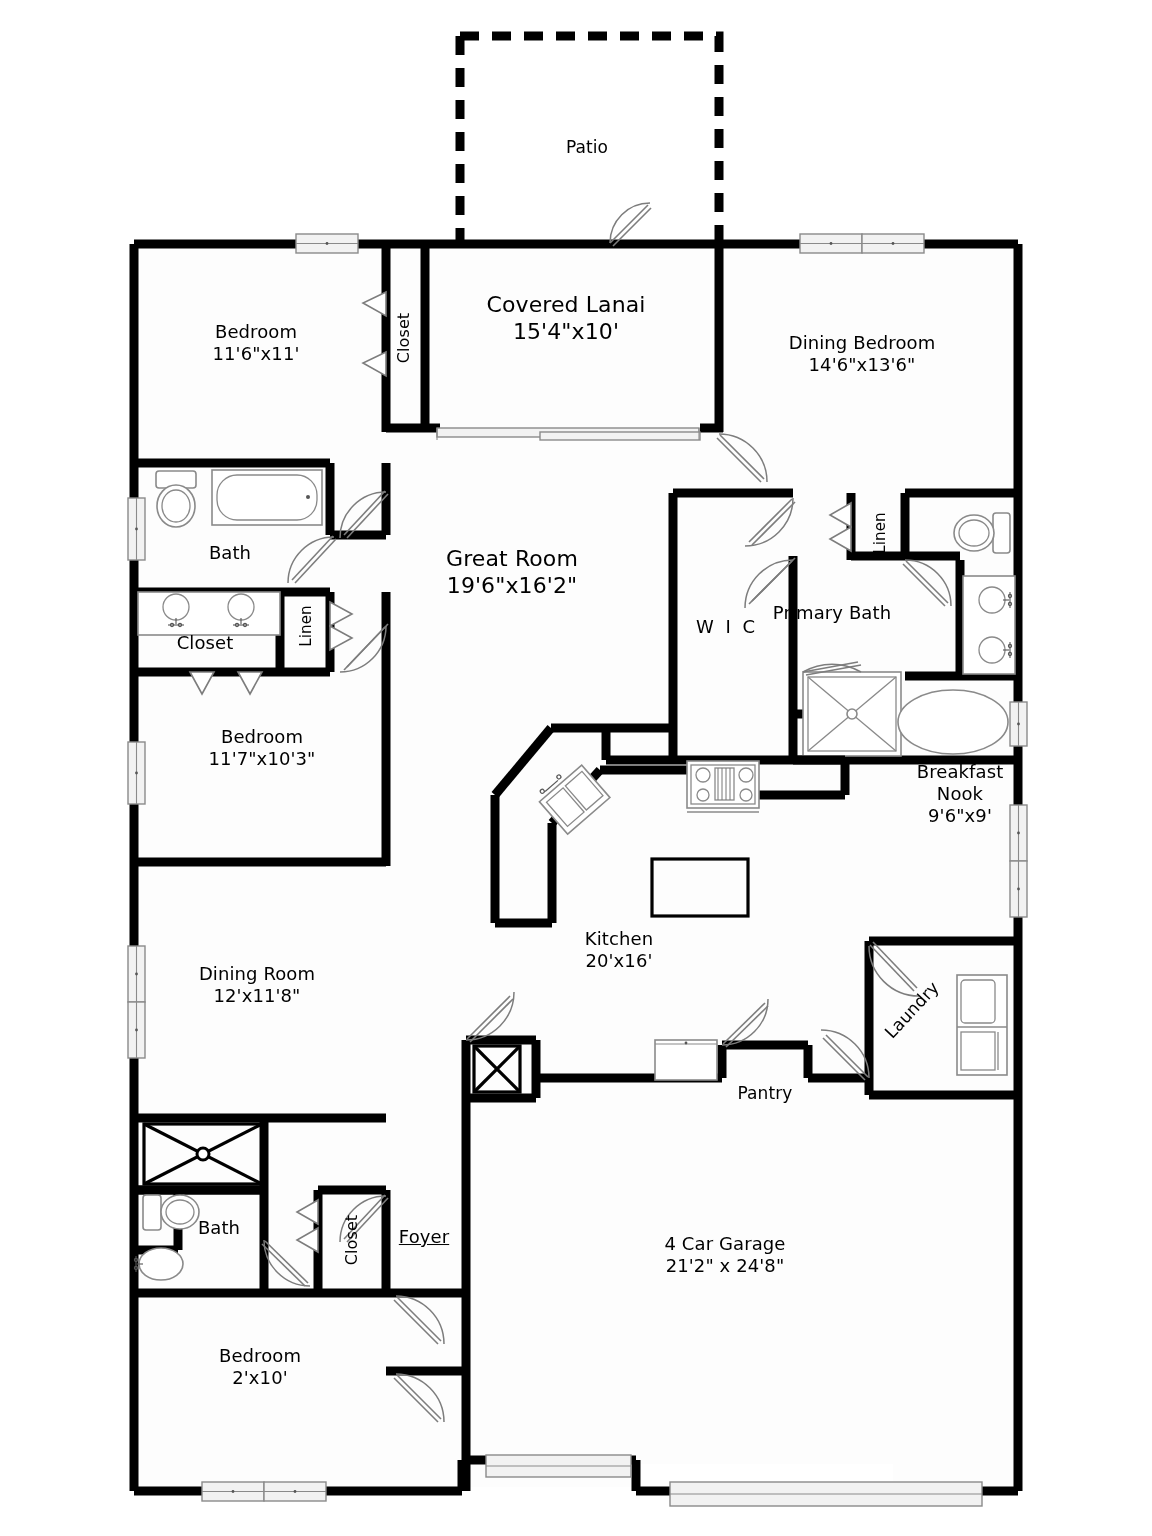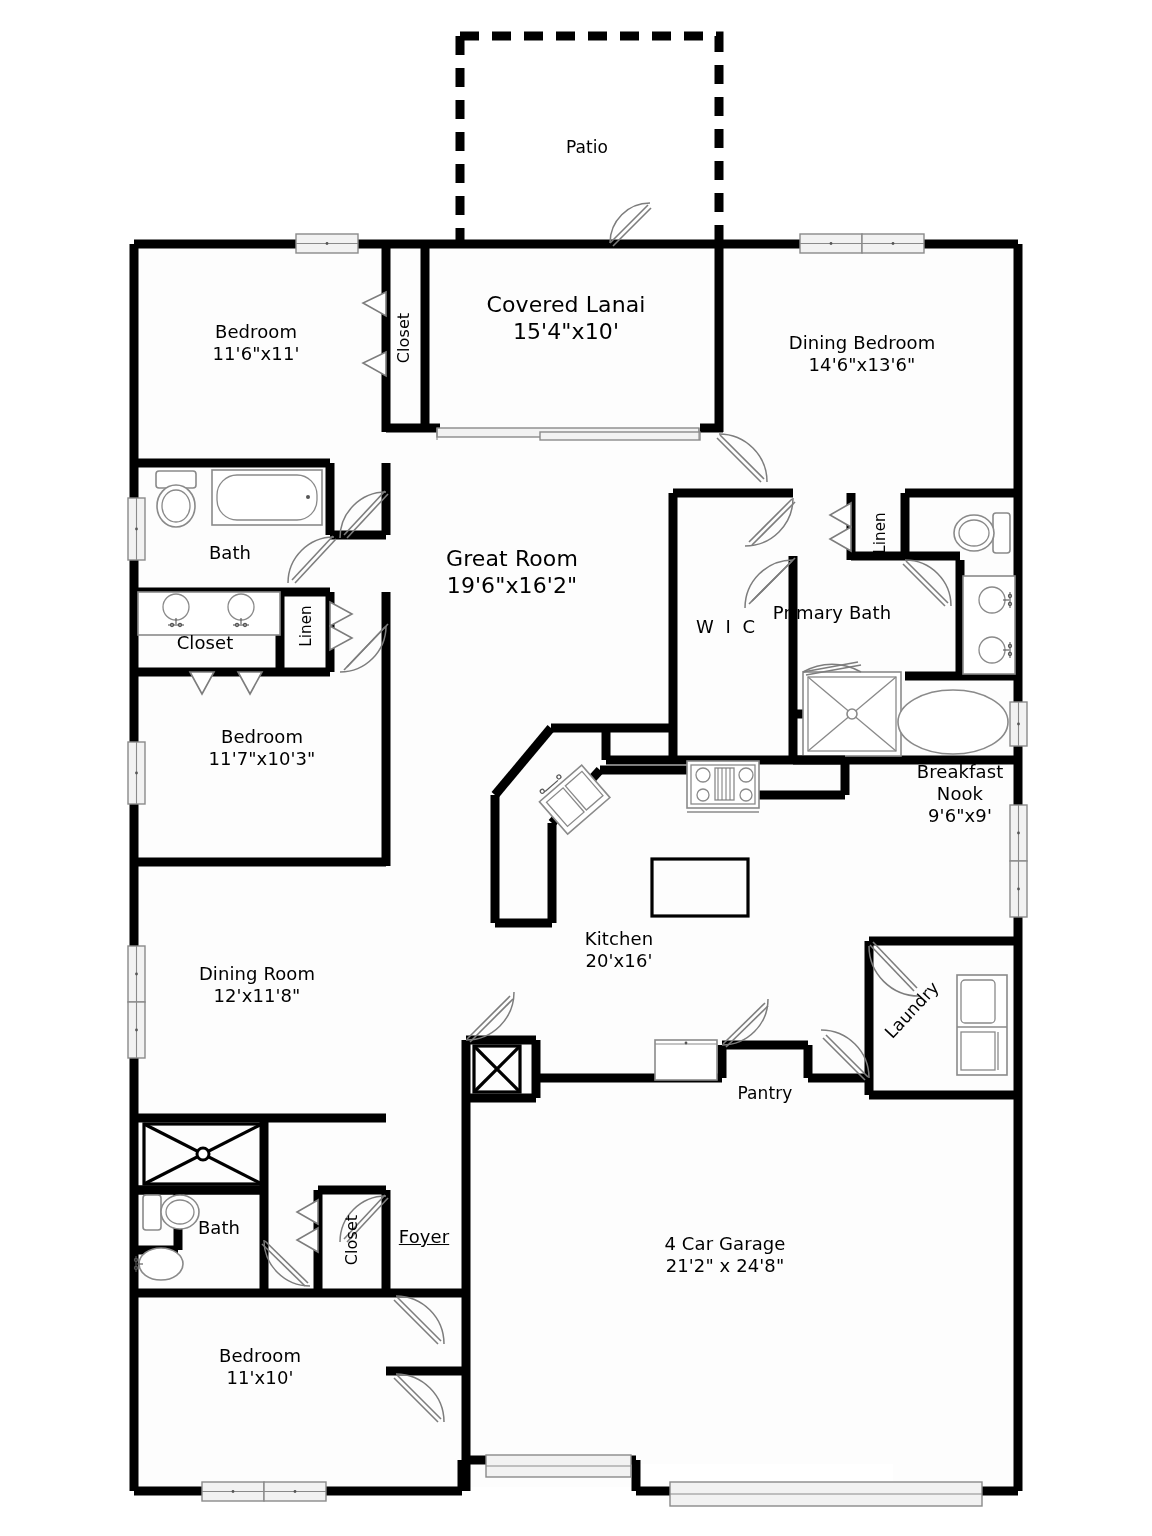"11'x10'" span.d { text: 11'x10' -> 2'x10' }
